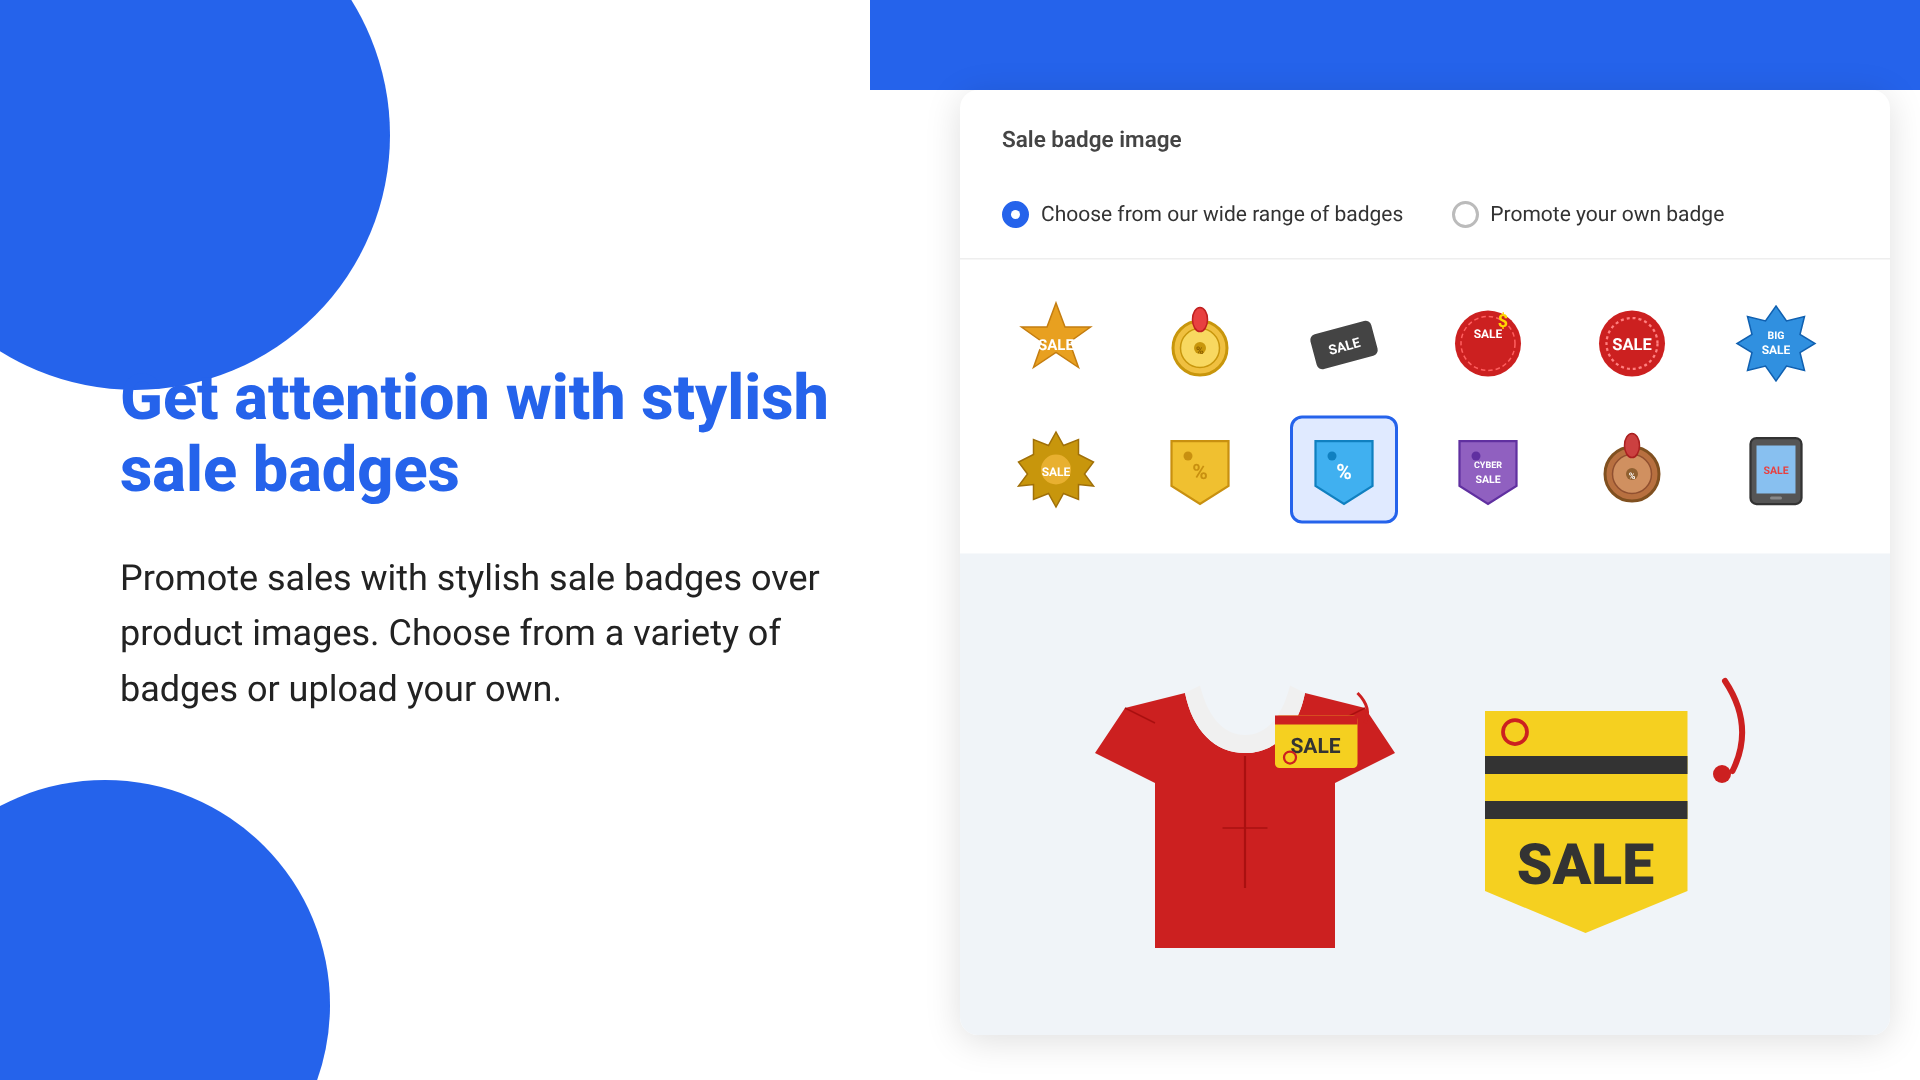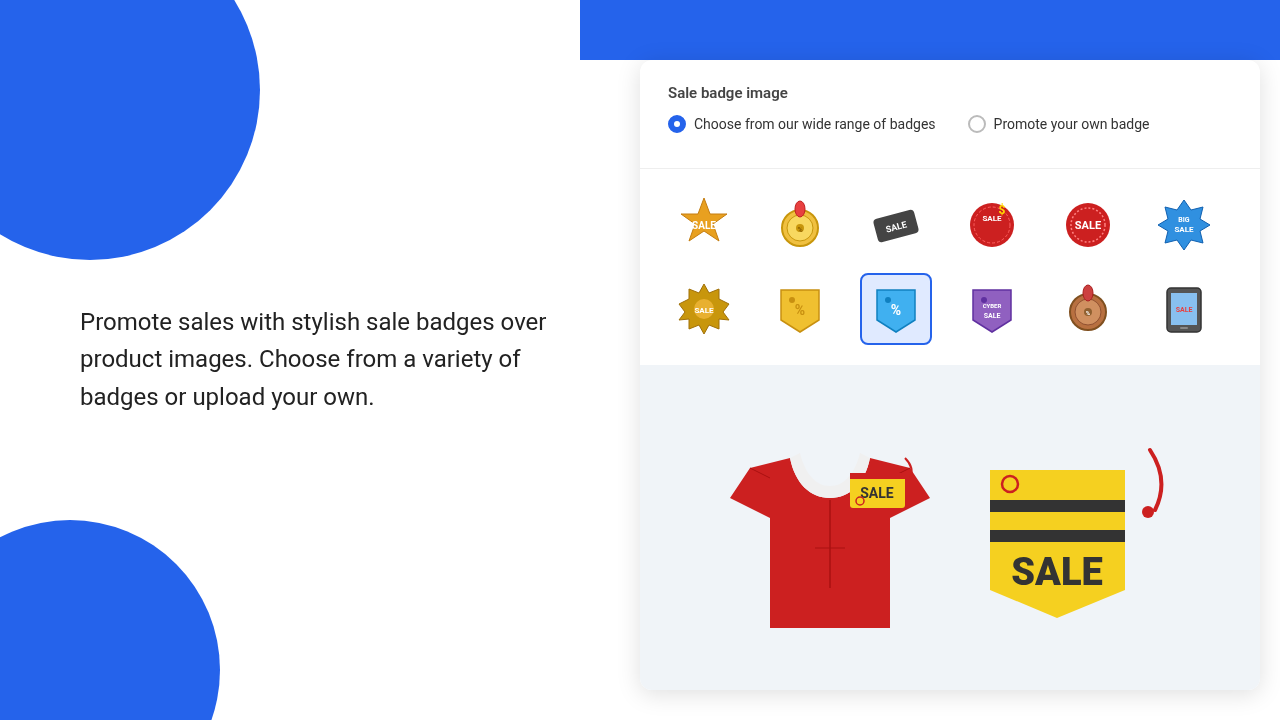"Sale badge image" .section-title { margin-bottom: 13px -> 32px }
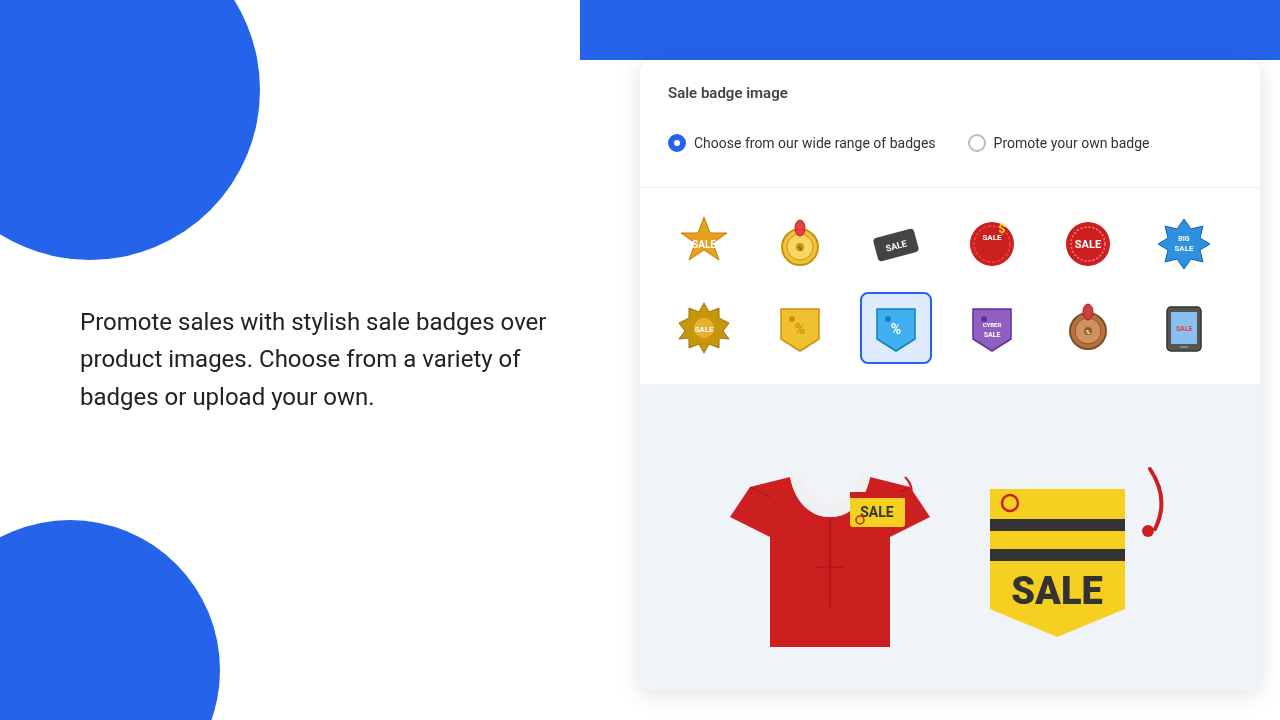"Choose from our wide range" .radio-options { margin-bottom: 15px -> 0 }
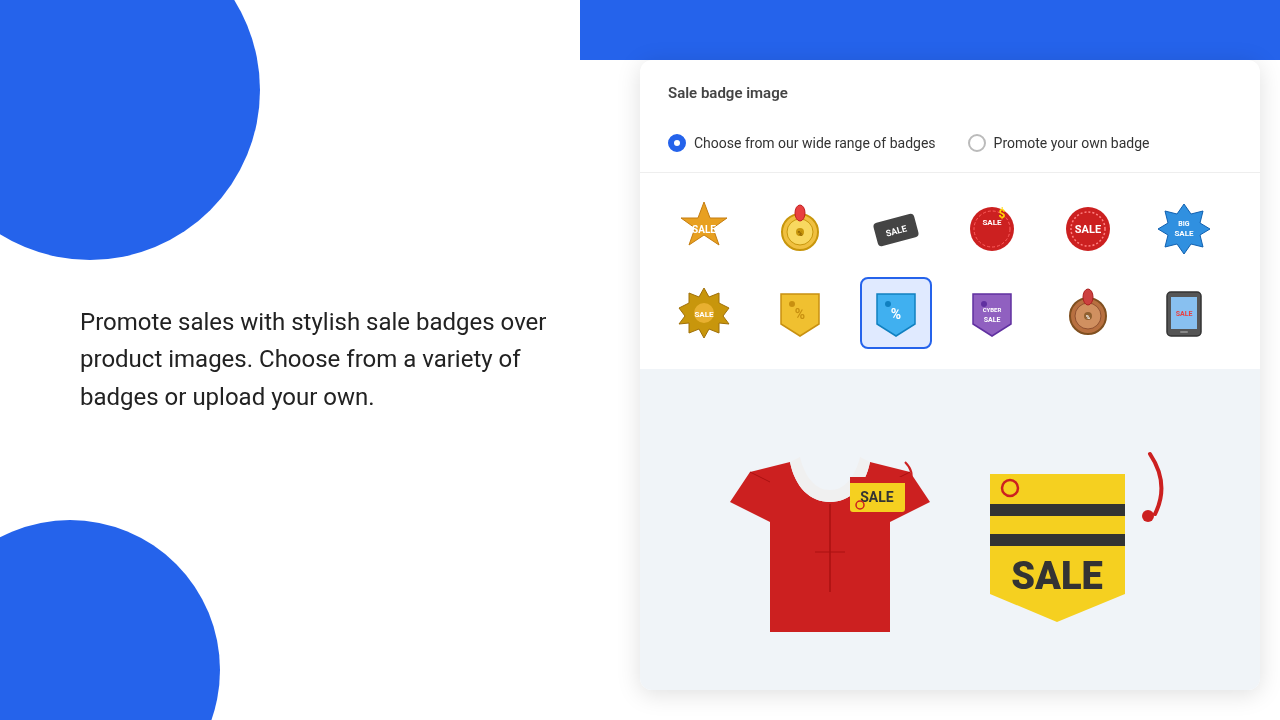"Get attention with stylish sale" h1.headline { html: none -> <h1>Get attention with stylish sale badges</h1> }
